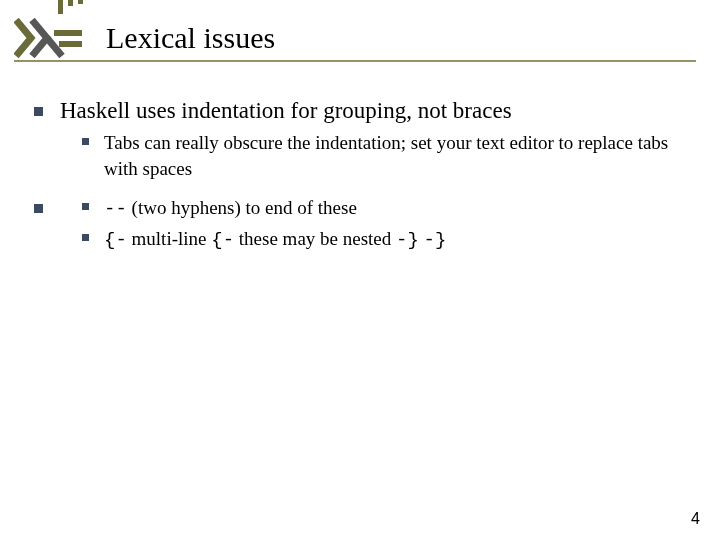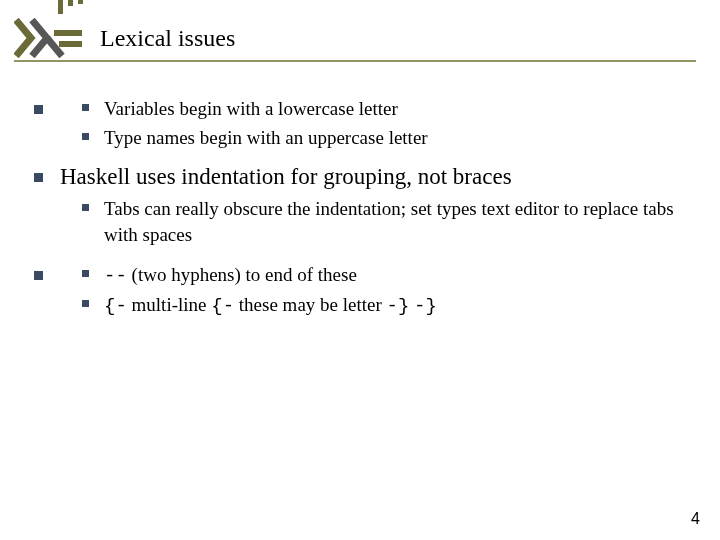"Lexical issues" .title { font-size: 24px -> 30px; margin-left: 16px -> 22px }
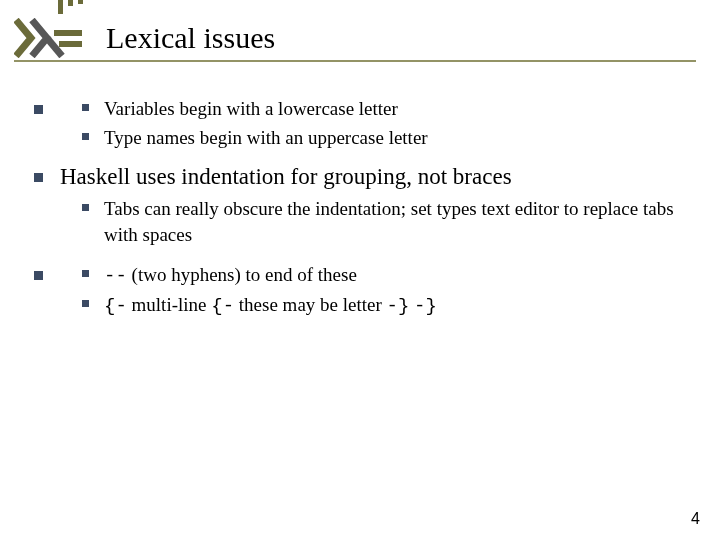"Variables begin with a lowercase" ul.level2 { html: <ul> <li>Variables begin with a lowercase letter</li> <li>Type names begin with an uppercase letter</li> </ul> -> none }
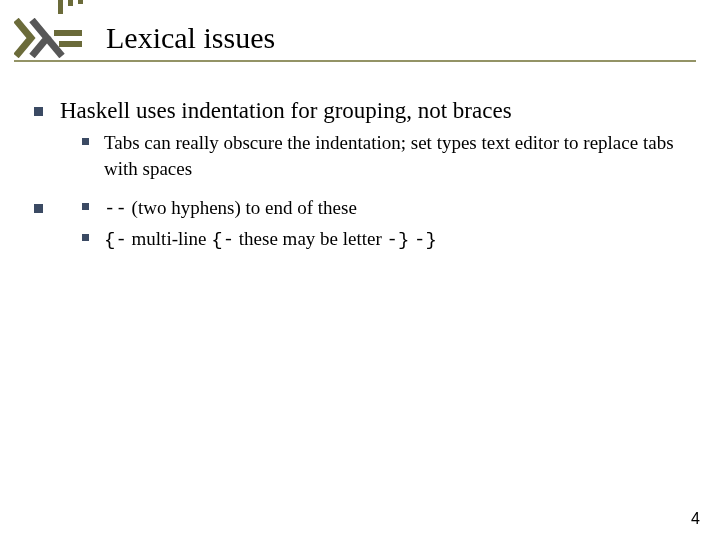"Tabs can really obscure the" li { text: types -> your }
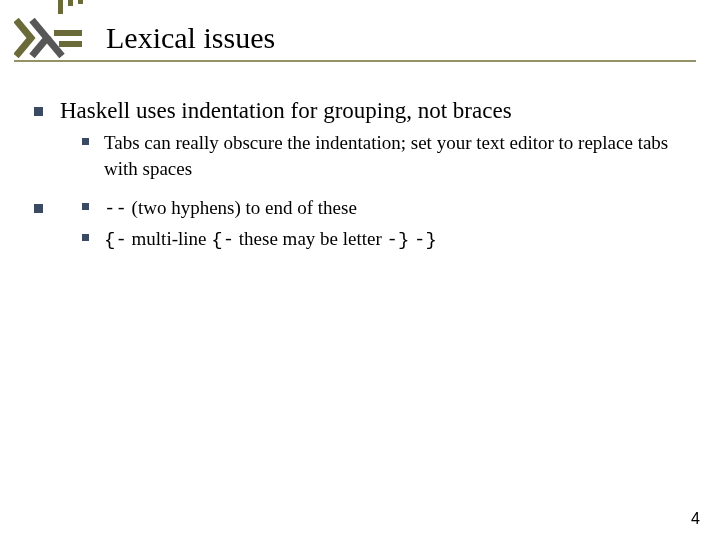"these may be letter" span { text: letter -> nested }
